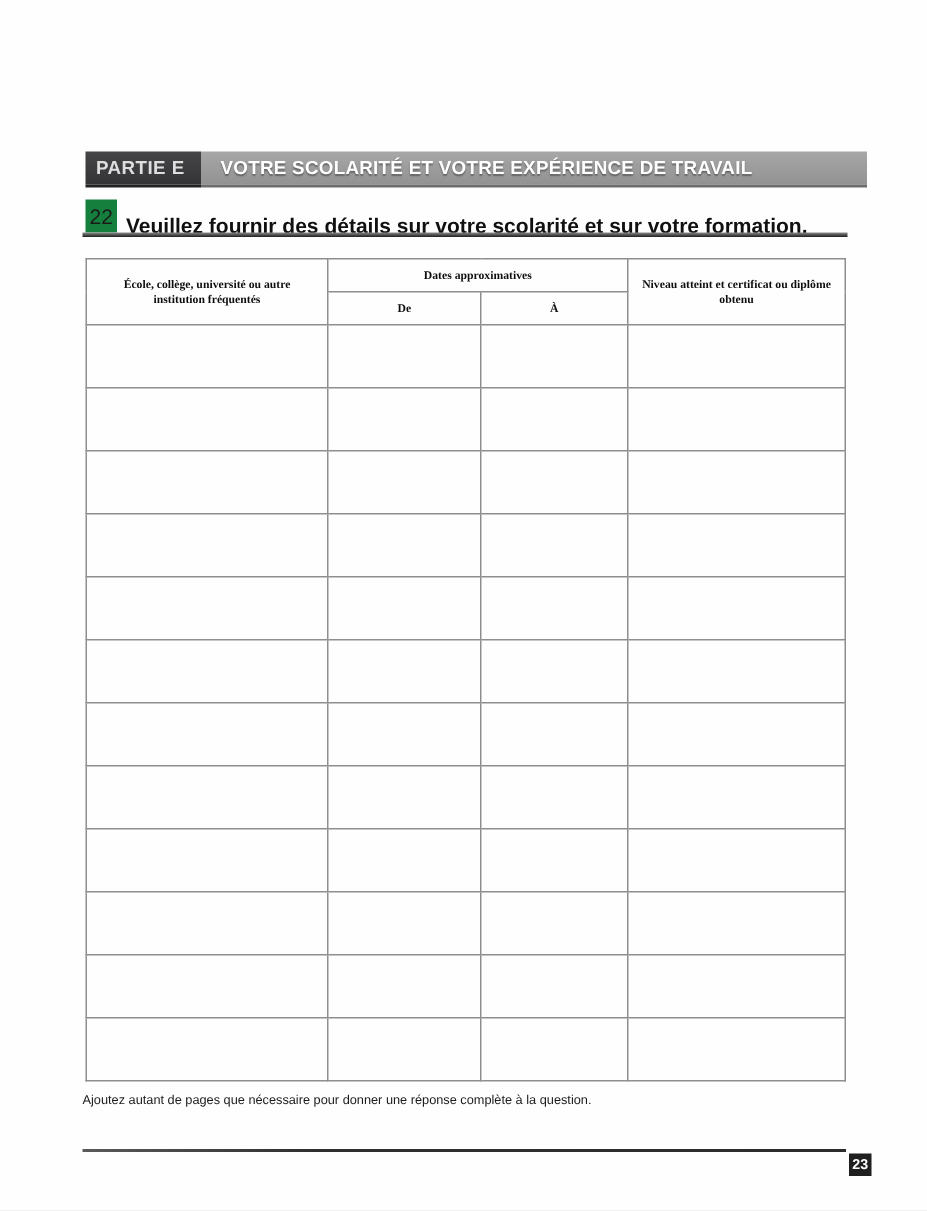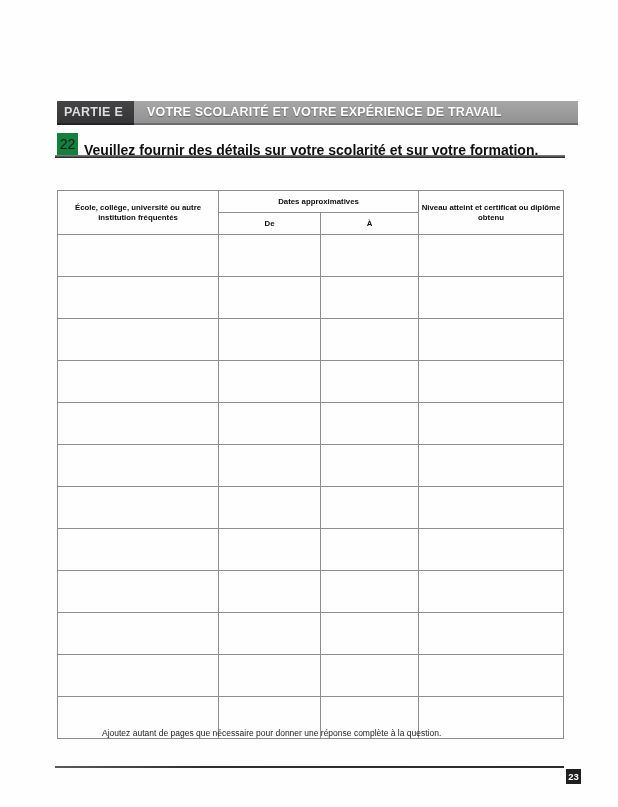"École, collège, université ou autre" table.edu { font-family: none -> Liberation Serif, serif; top: 190px -> 172px }
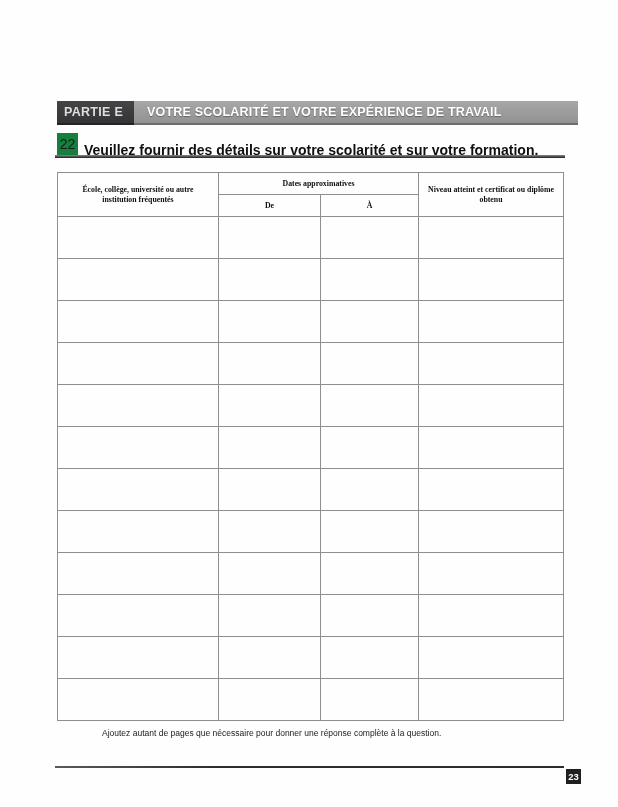"Ajoutez autant de pages que" .footer-note { margin-left: 47px -> none }
